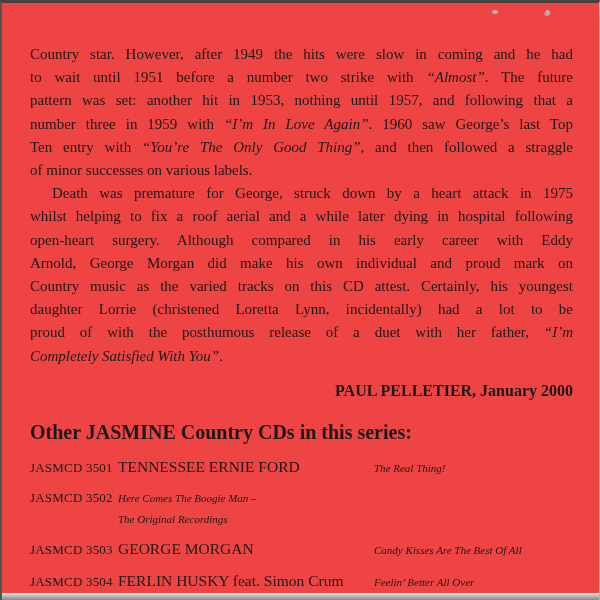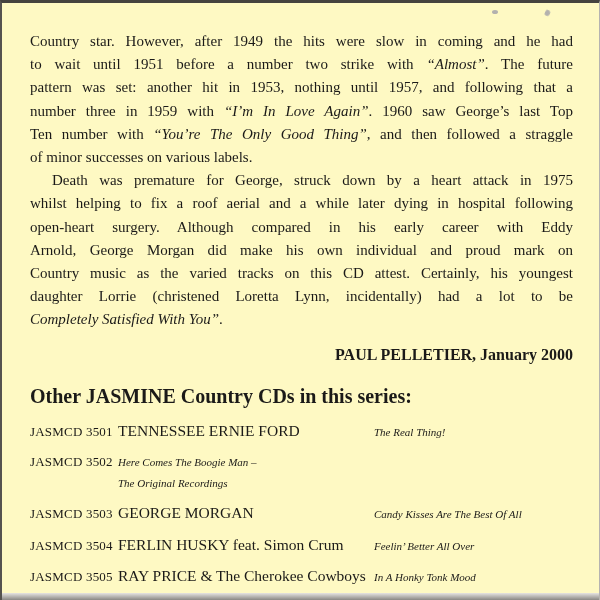"Country star. However, after 1949" .page { background: #fef9c3 -> #ef4444; padding: 27px 26px 0 28px -> 40px 26px 0 28px }
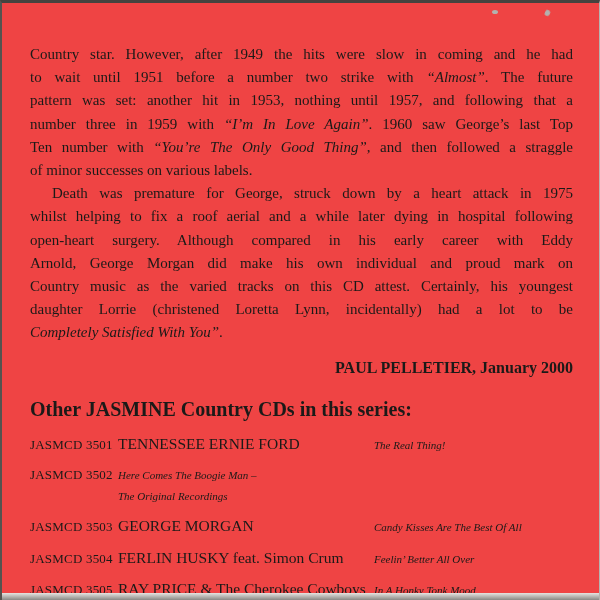"Ten number with" span { text: number -> entry }
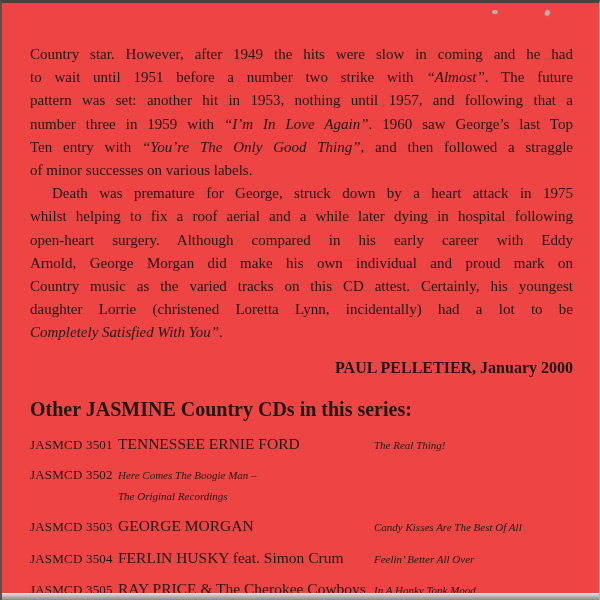"proud of with the posthumous" div.line { html: none -> <div><span>proud of with the posthumous release of a duet with her father, </span><em>“I’m</em></div> }
